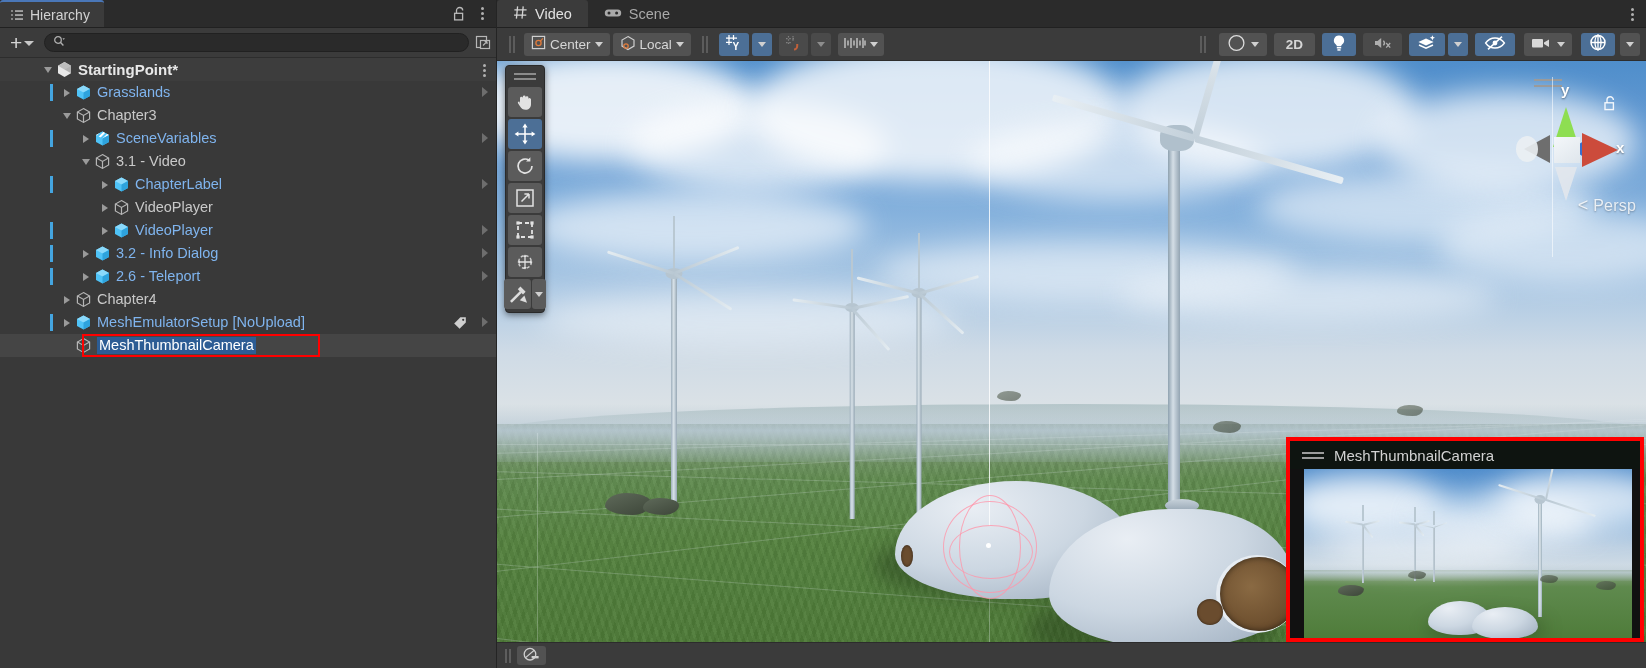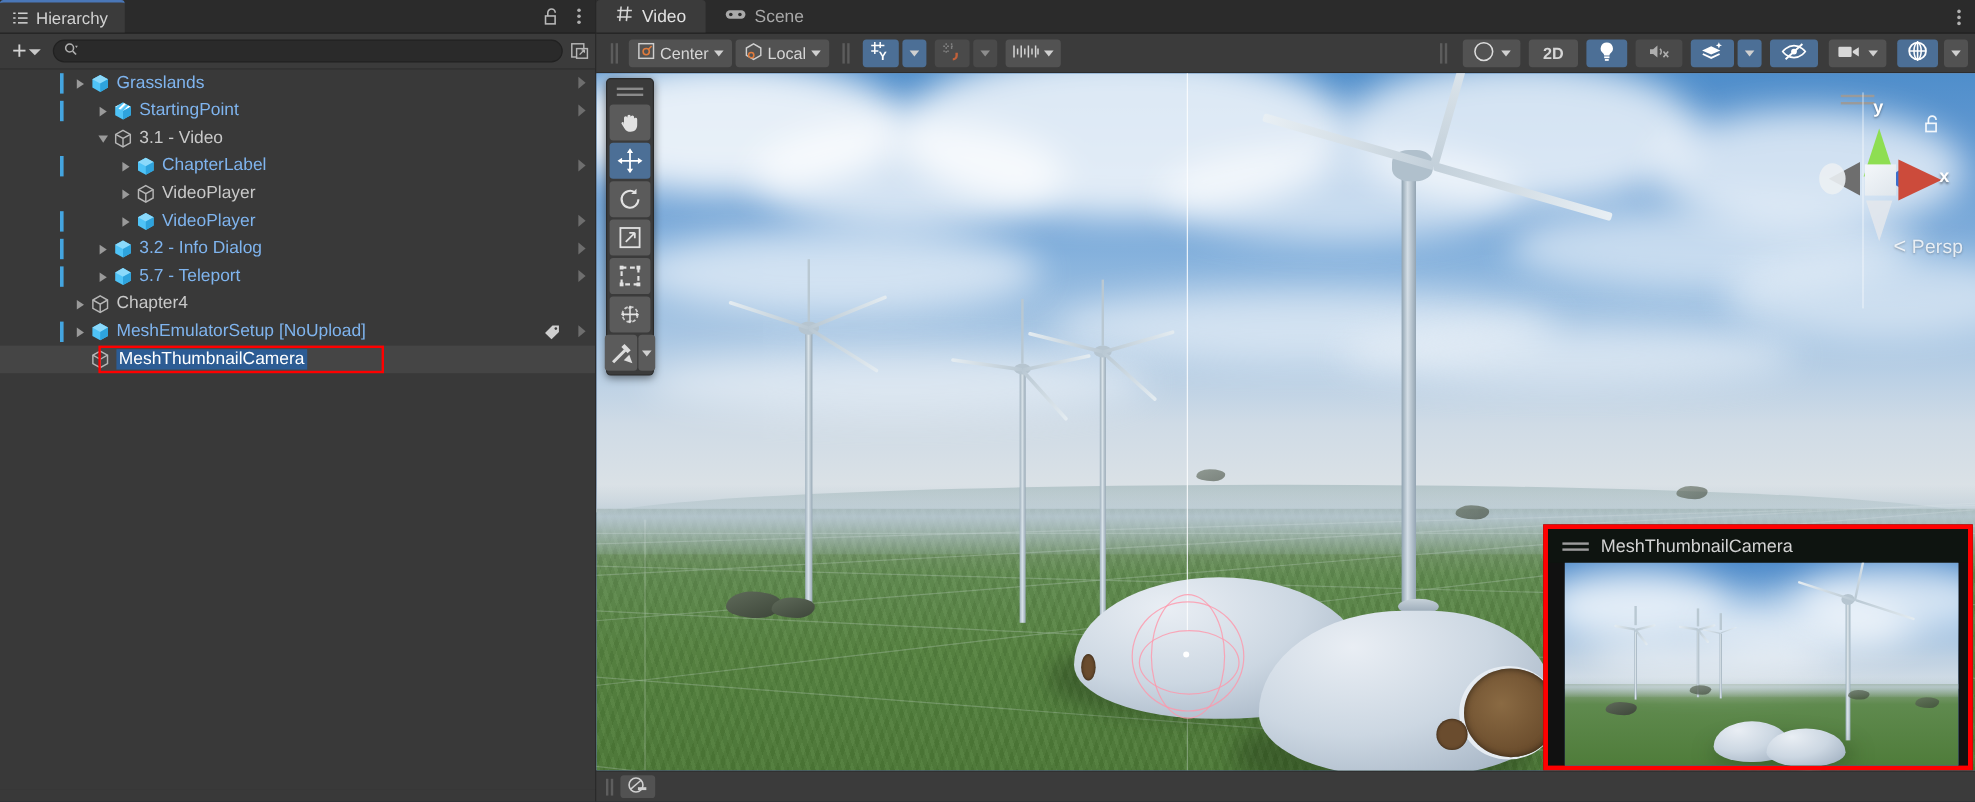"StartingPoint*" div.row { html: none -> <div> <div></div> <div> <span></span> </div> <span><svg> <path></path> <path></path> <path></path> </svg></span> <span>StartingPoint*</span> <span> <i></i> <i></i> <i></i> </span> </div> }
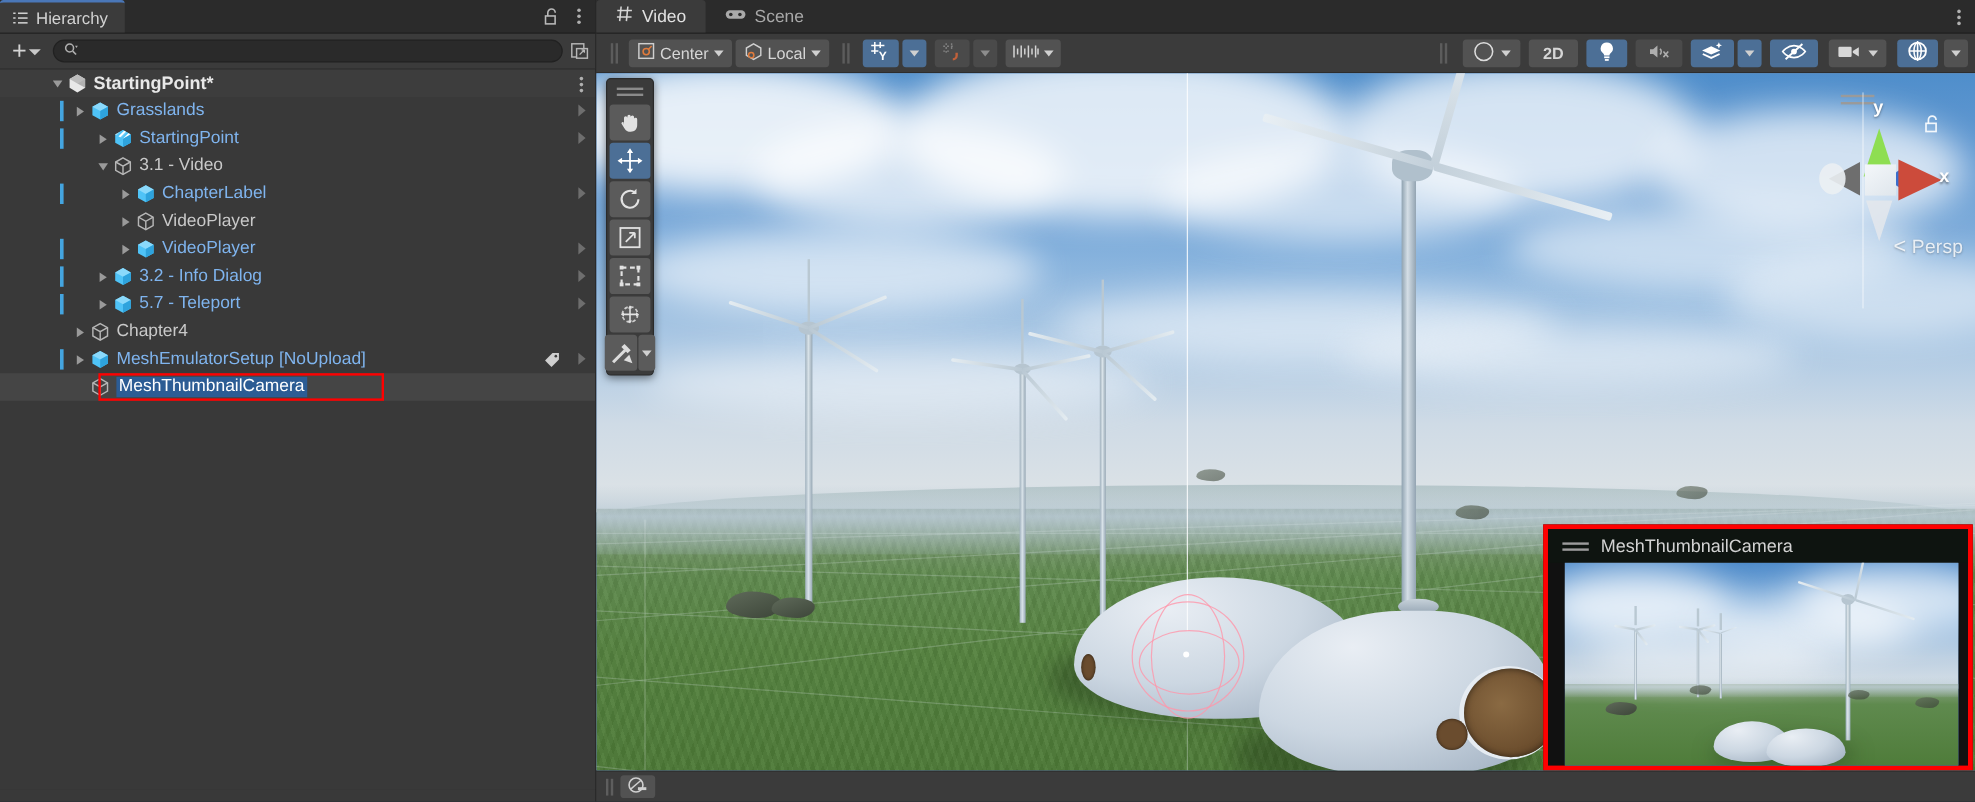"Chapter3" div.row { html: none -> <div> <div></div> <div> <span></span> </div> <span><svg> <path></path> <path></path> </svg></span> <span>Chapter3</span> </div> }
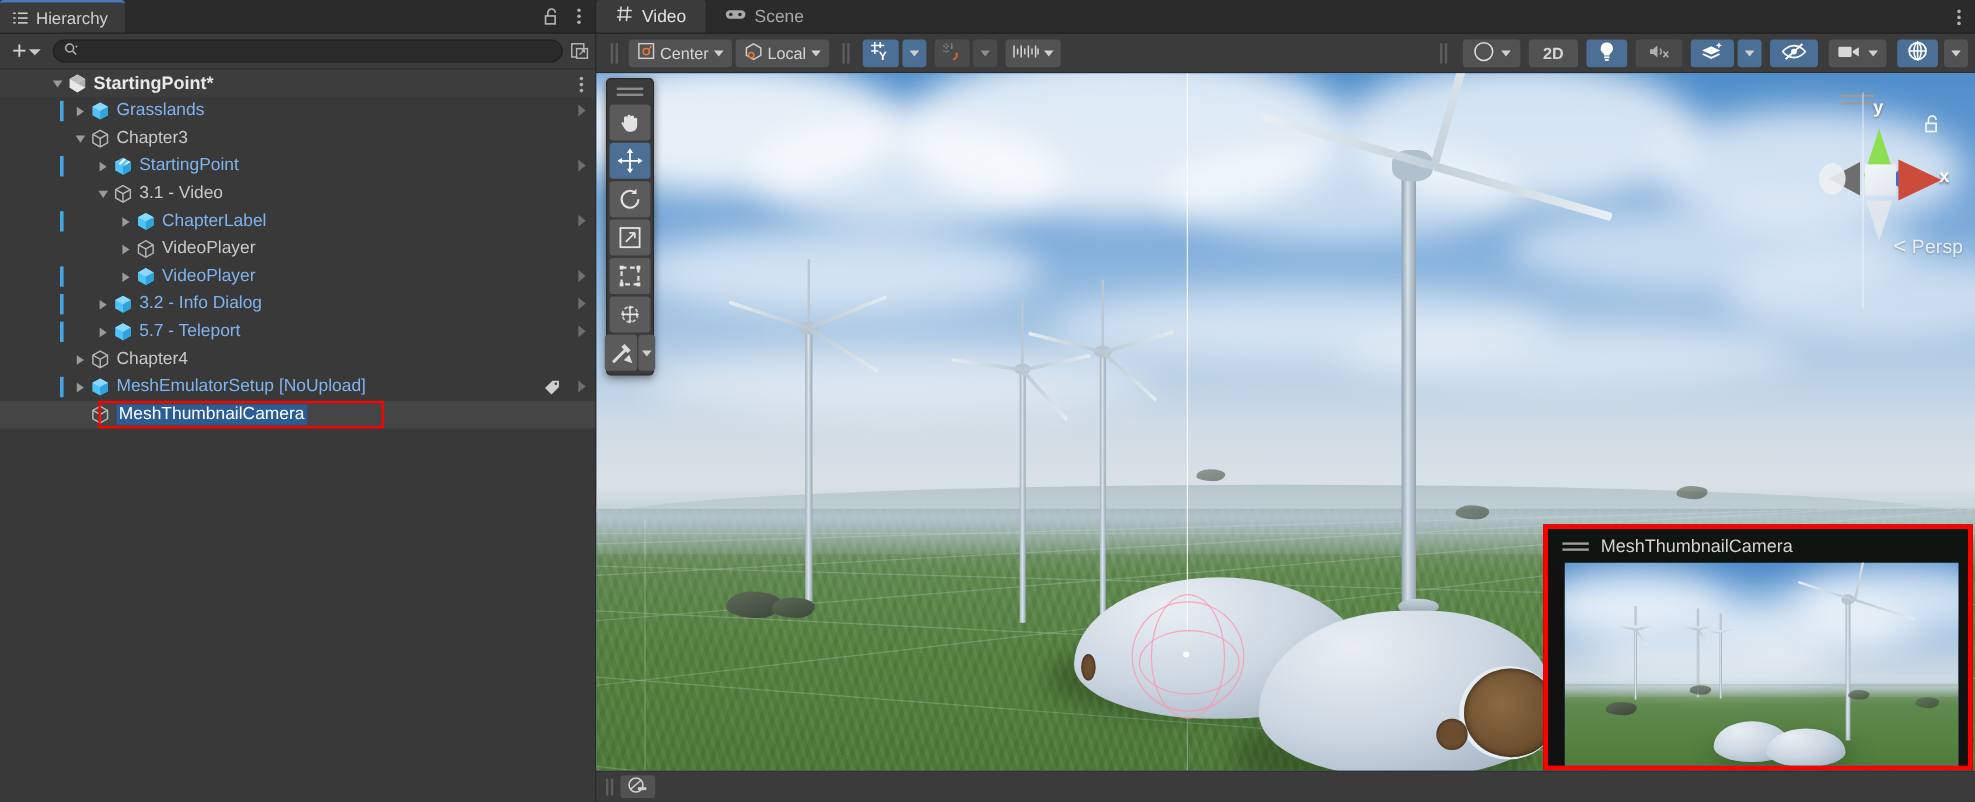"StartingPoint" span.label { text: StartingPoint -> SceneVariables }
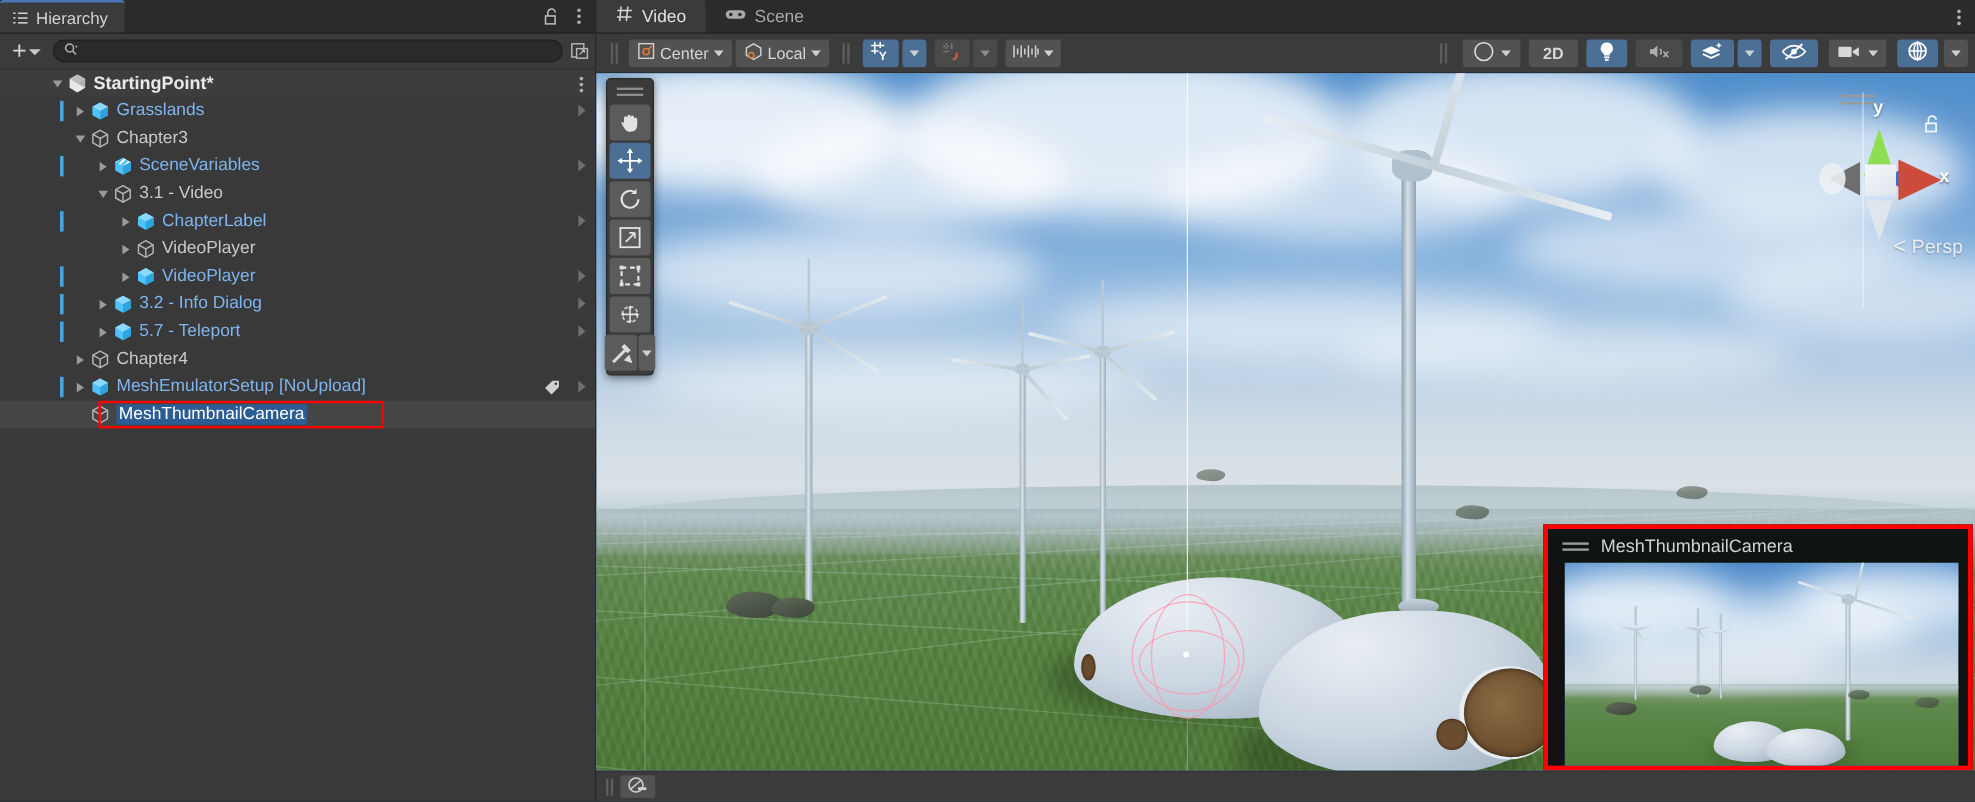"5.7 - Teleport" span.label { text: 5.7 -> 2.6 }
